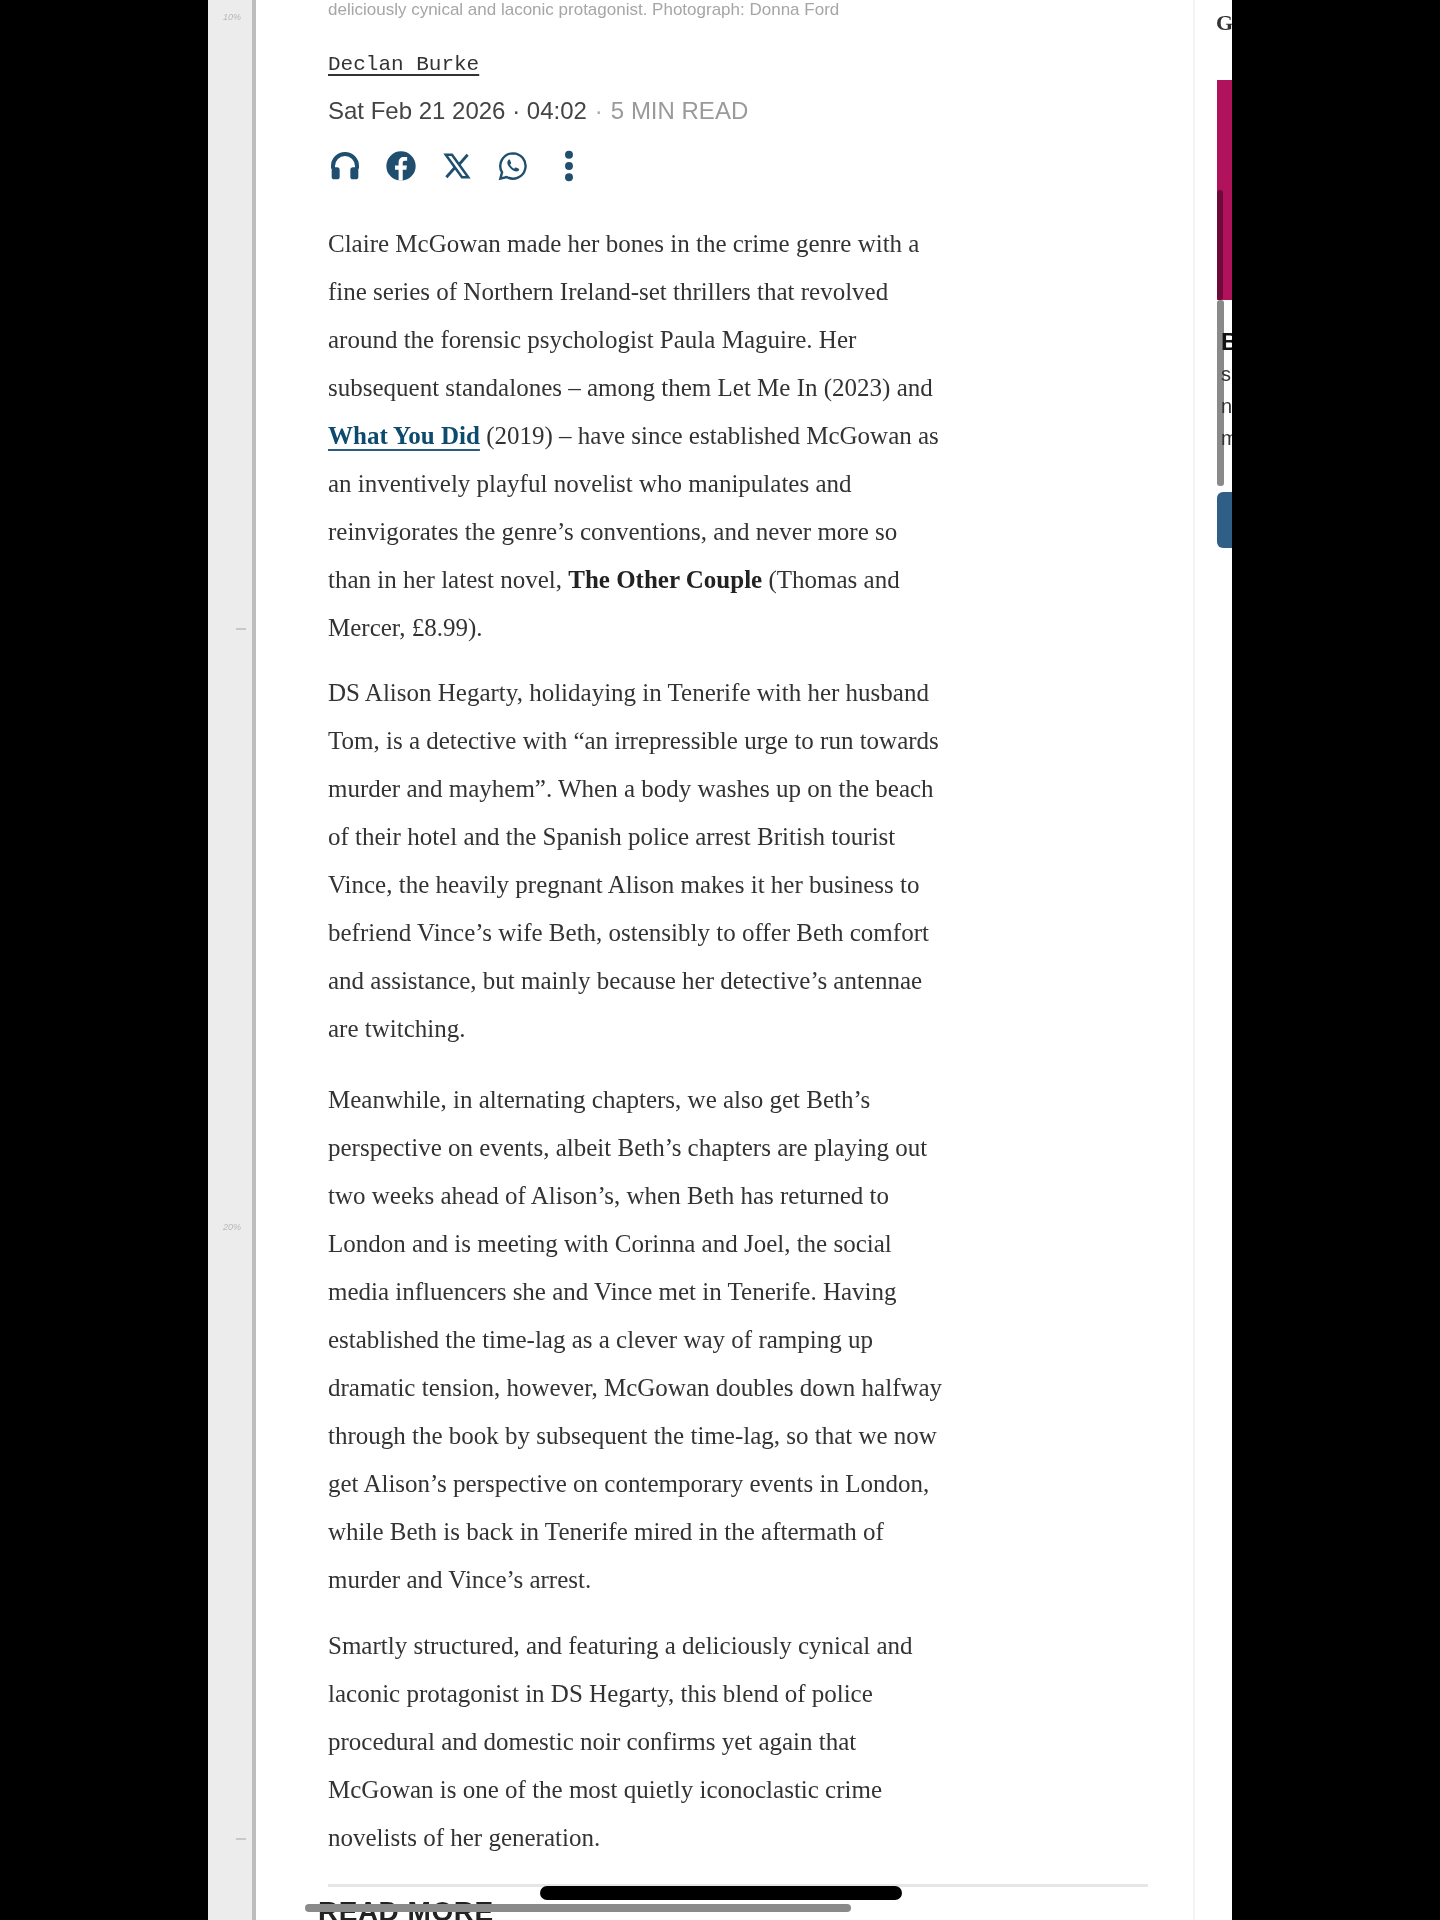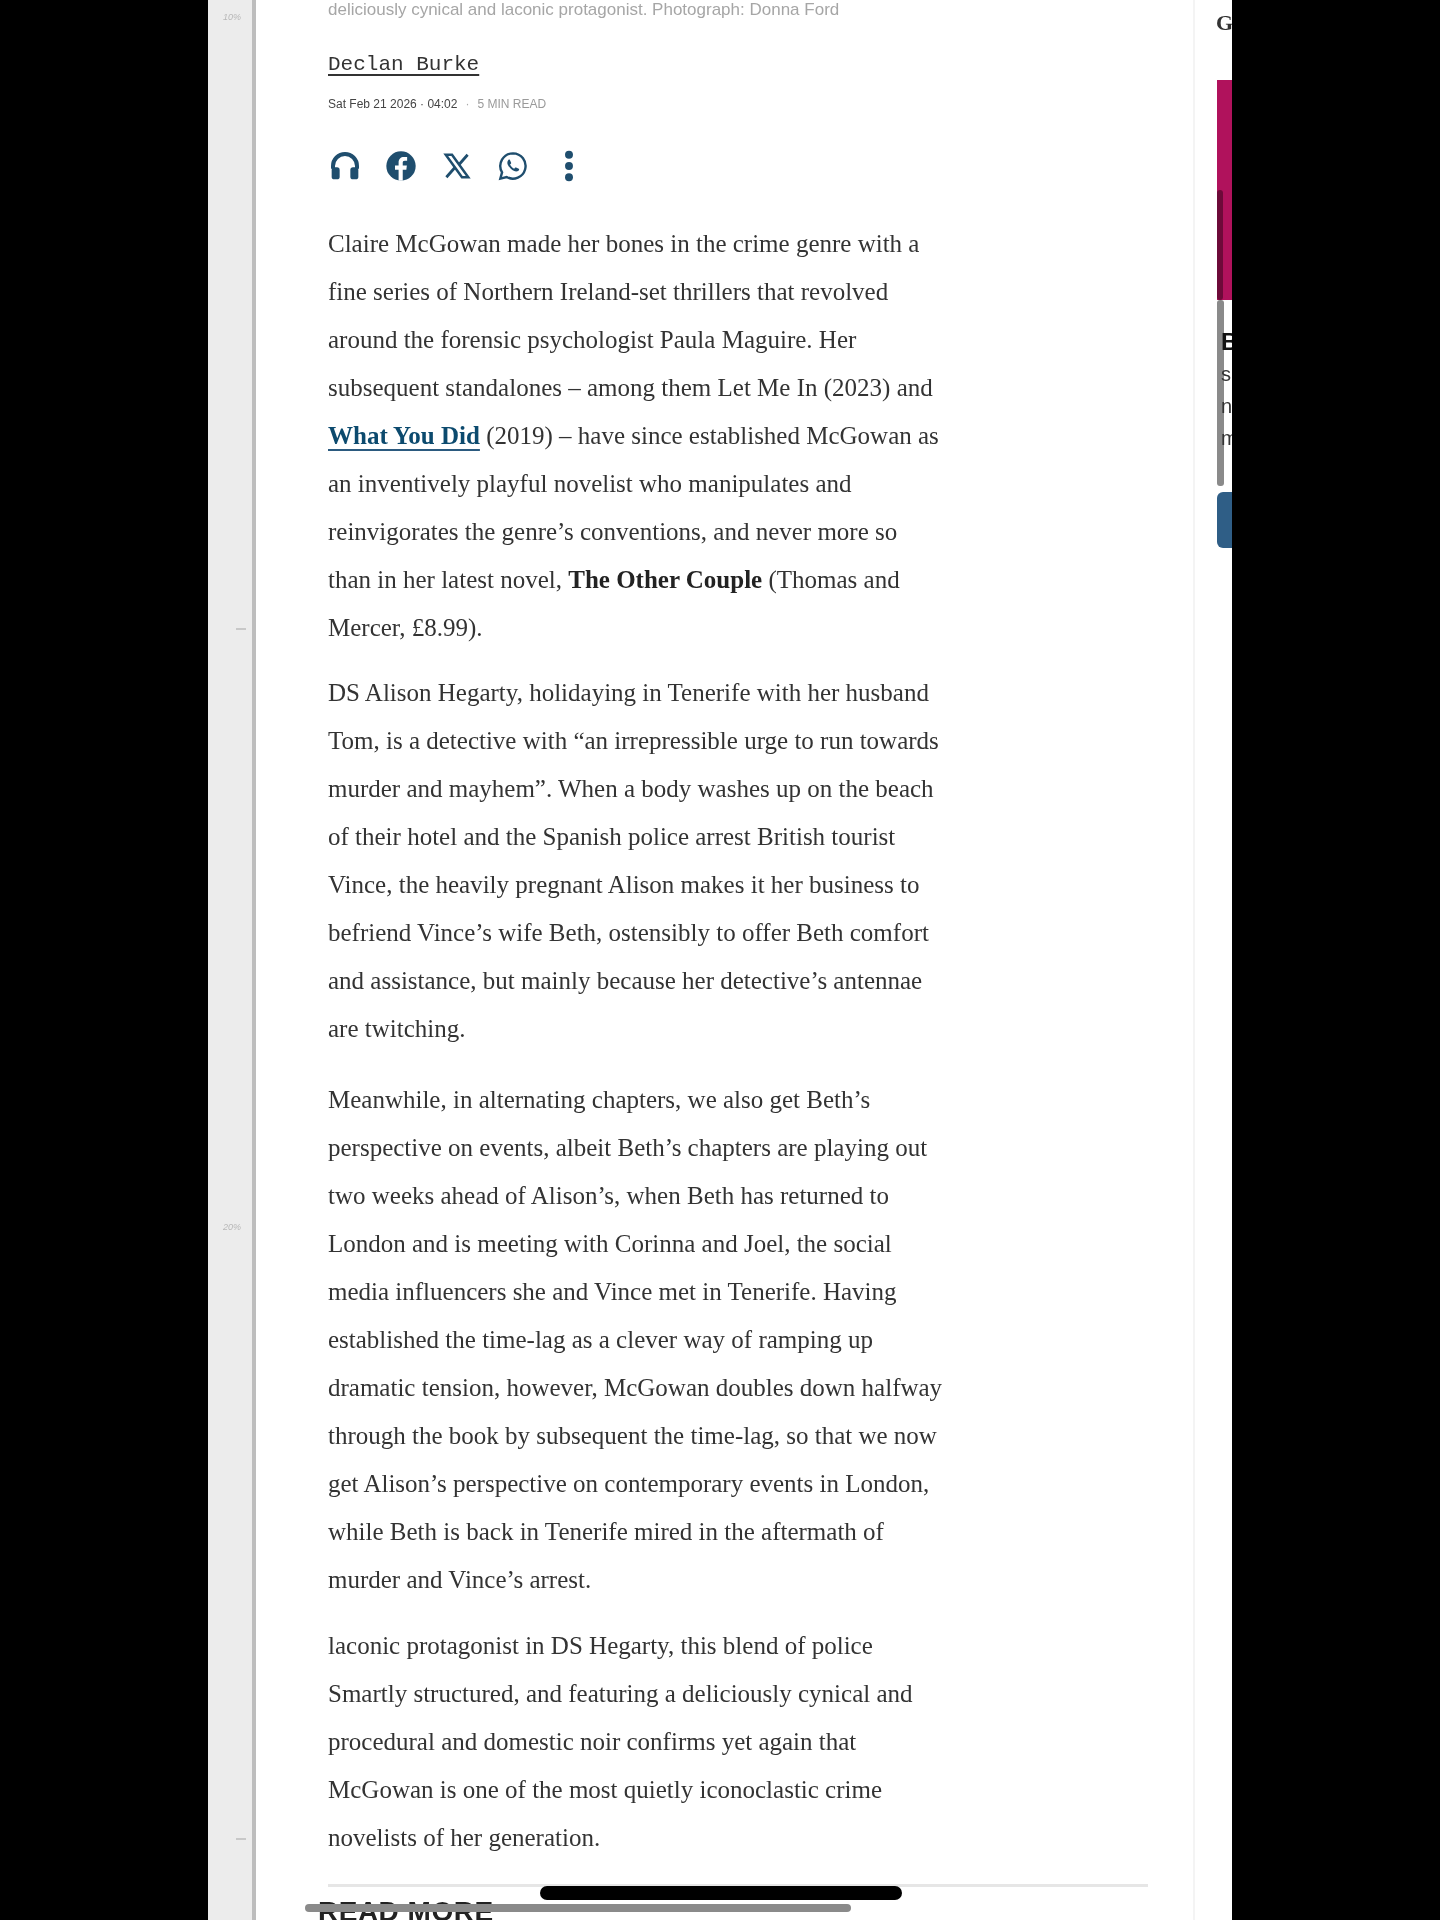"Sat Feb 21 2026 ·" .meta { font-size: 12px -> 24px }
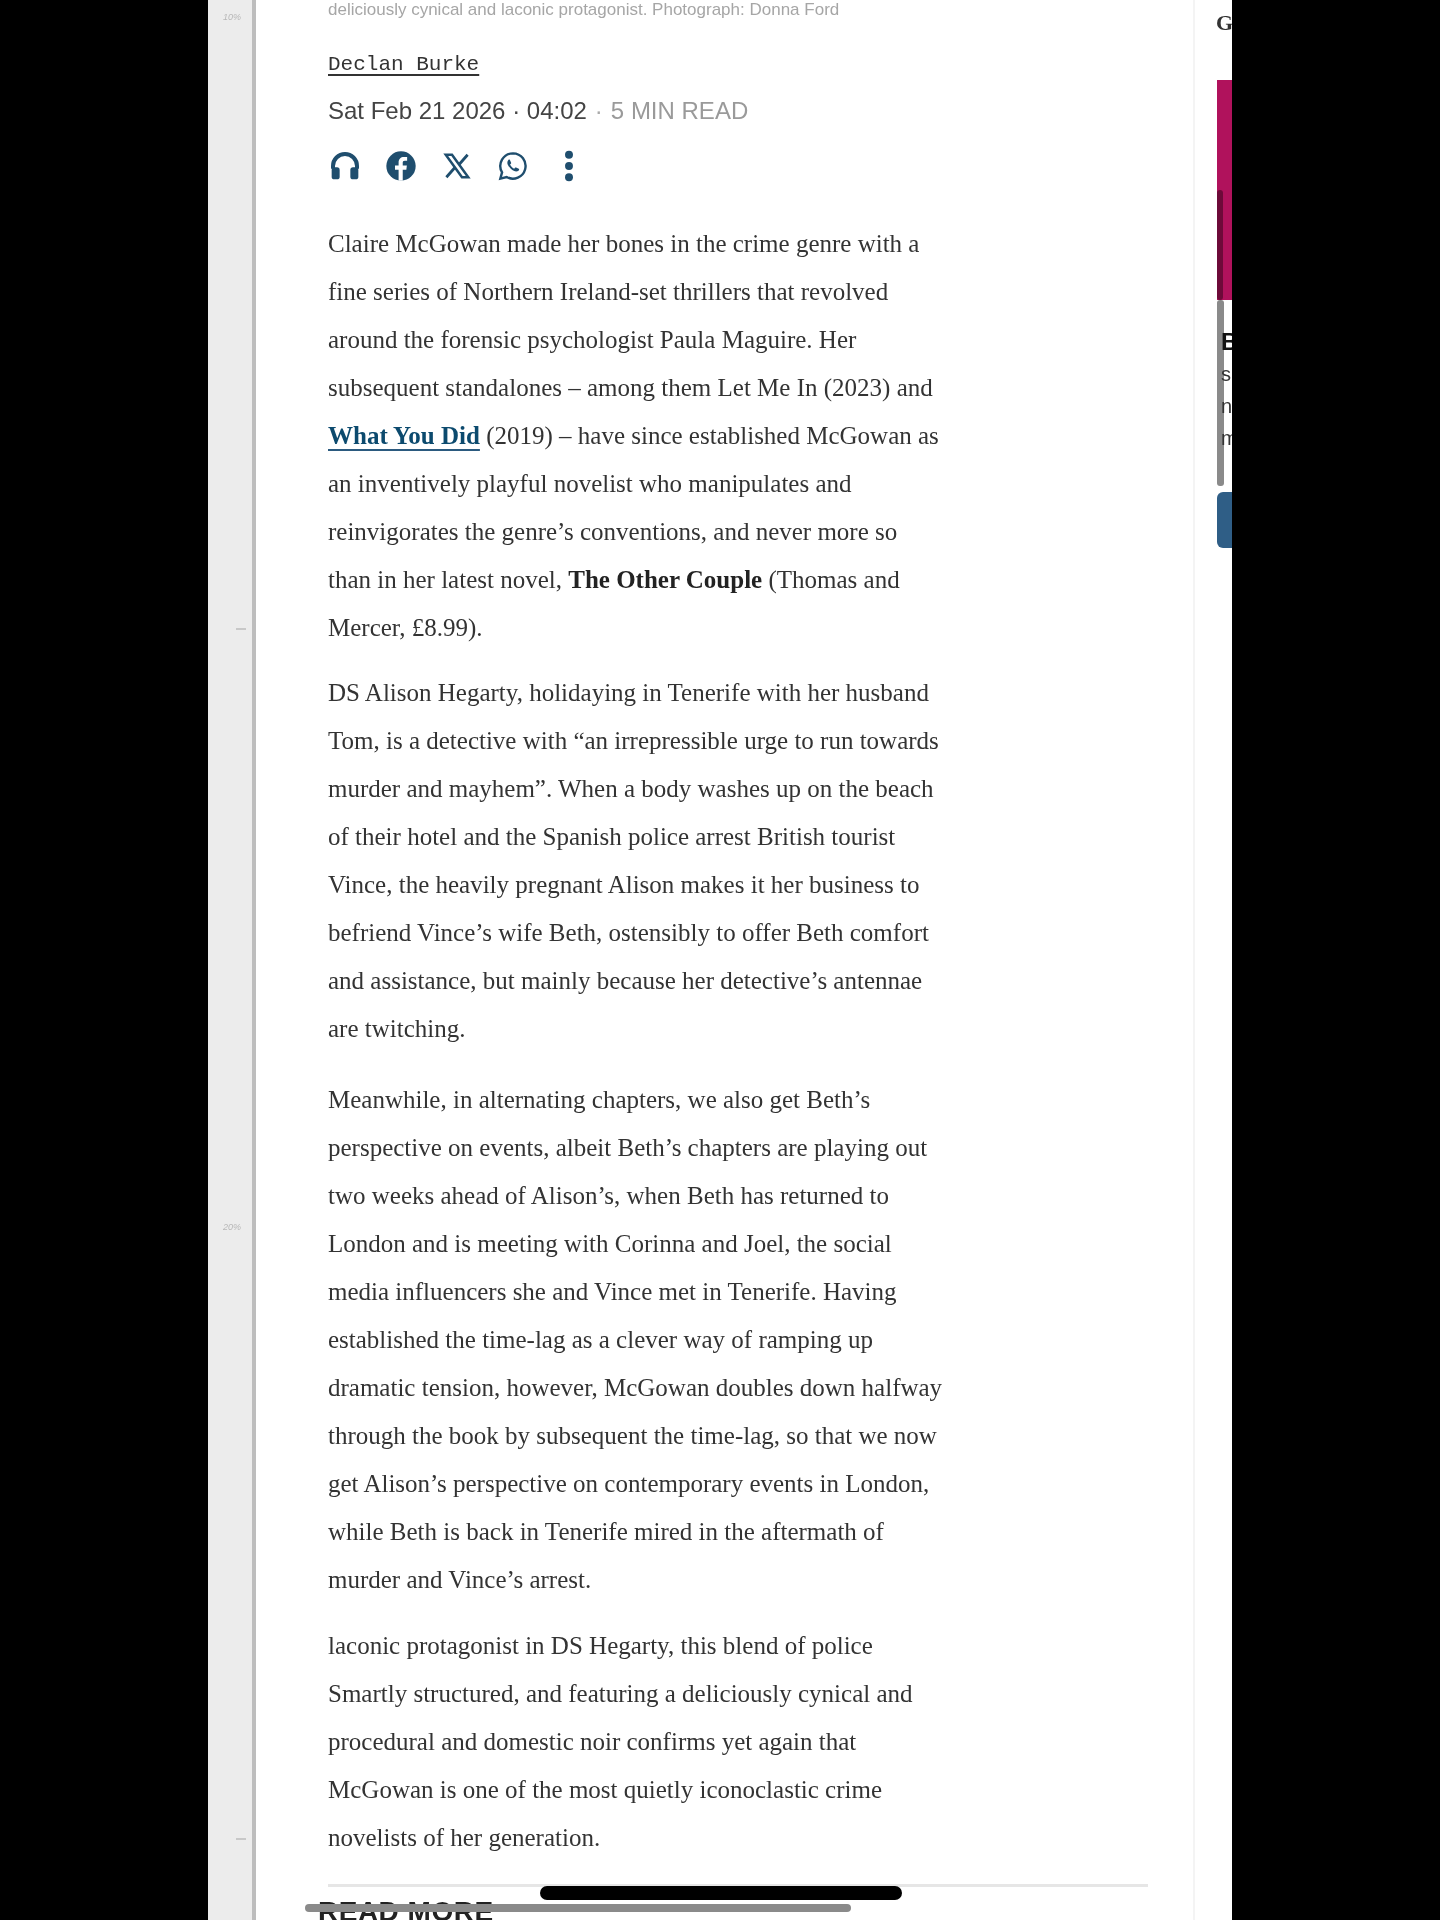"laconic protagonist in DS Hegarty," div.line { order: before "Smartly structured, and featuring a" -> after "Smartly structured, and featuring a" }
